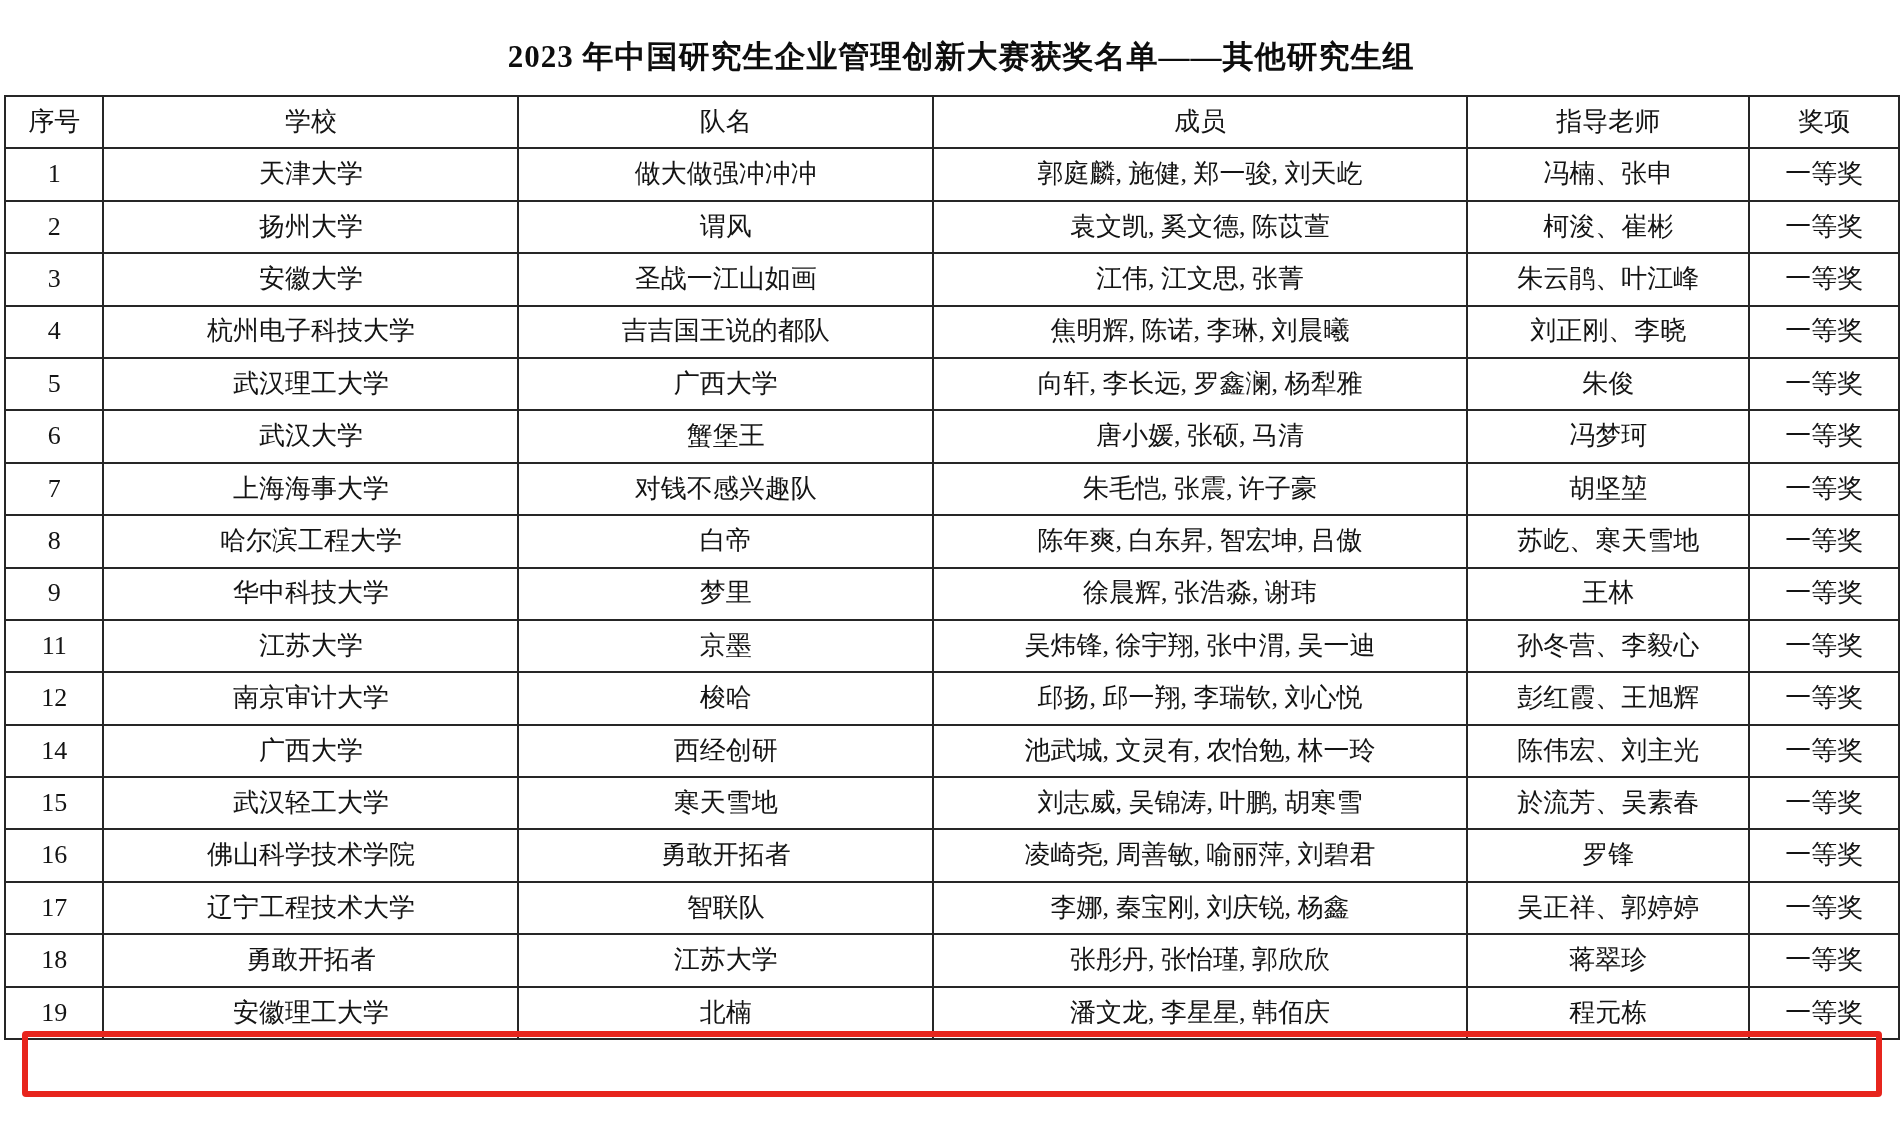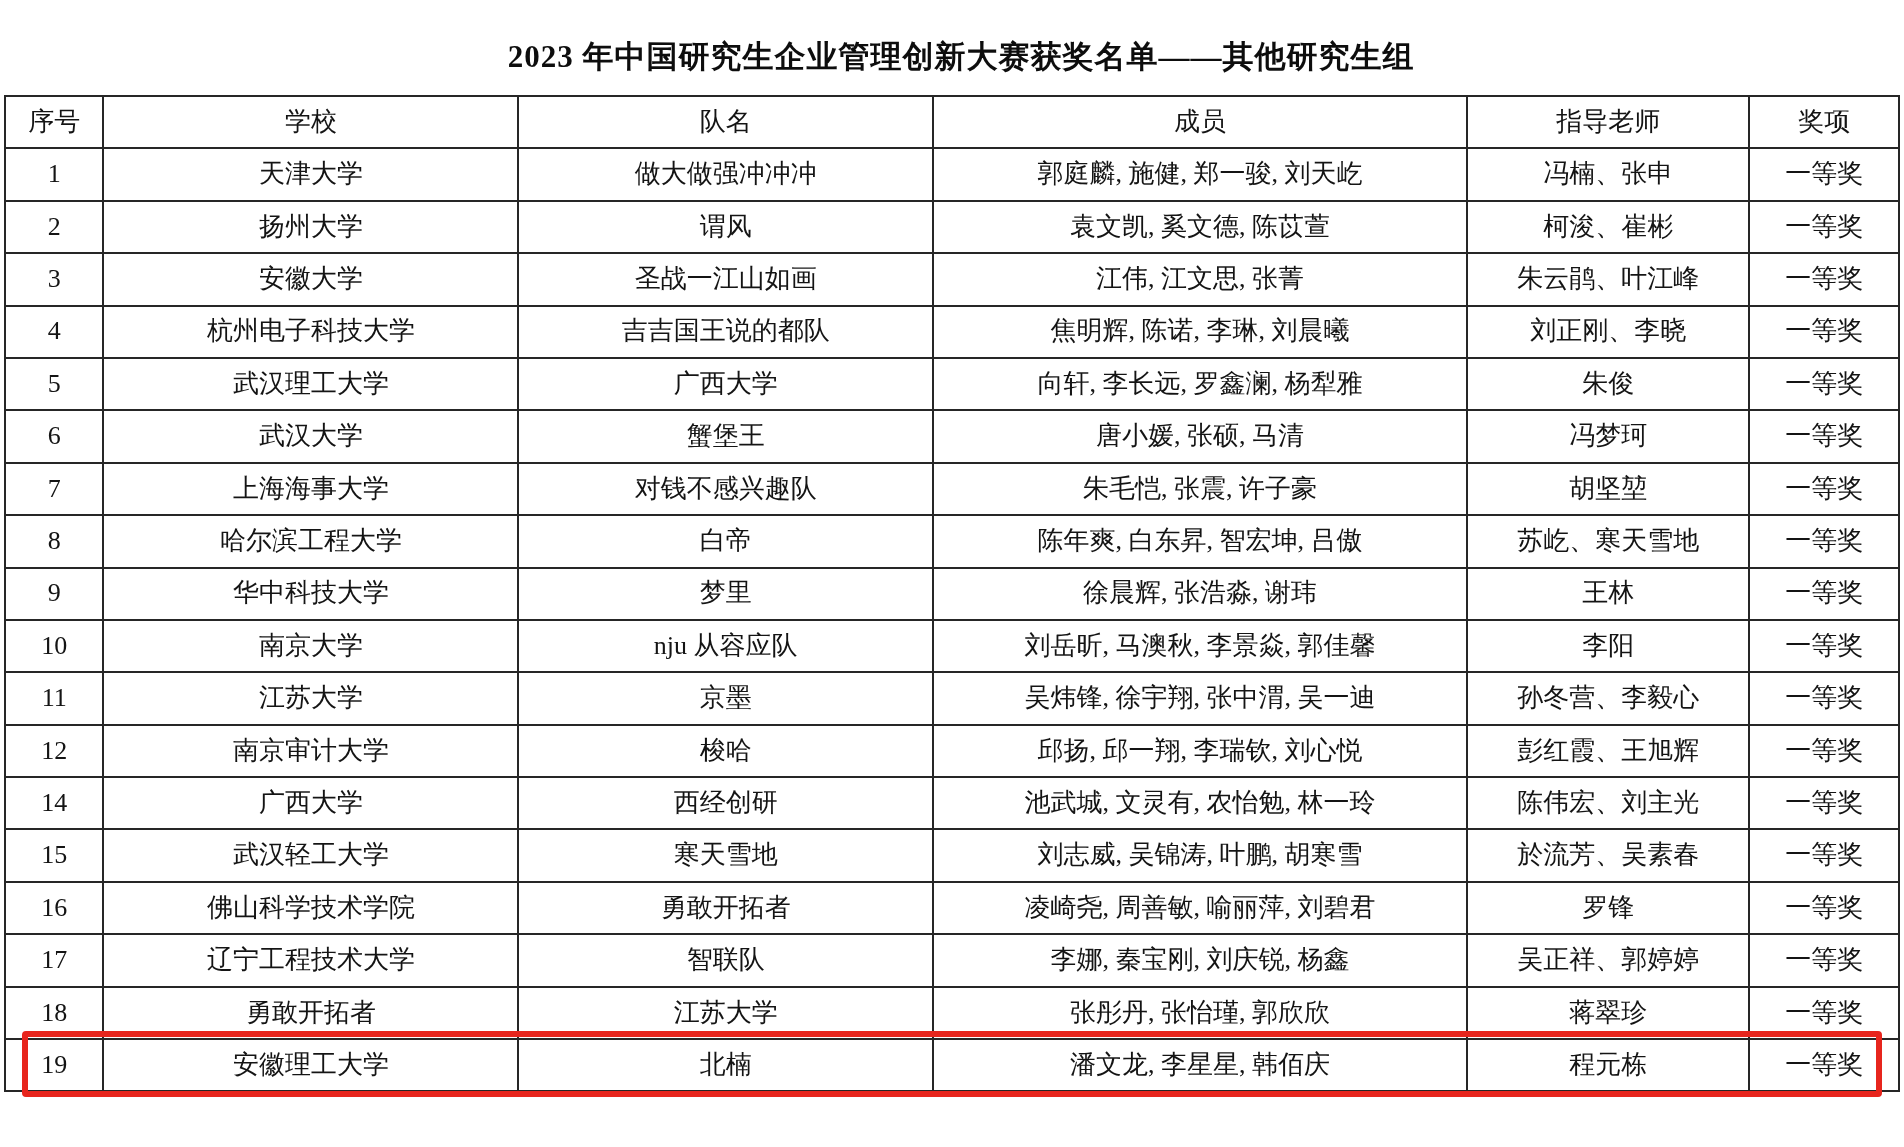"10" tr { html: <tr> <td>10</td> <td>南京大学</td> <td>nju 从容应队</td> <td>刘岳昕, 马澳秋, 李景焱, 郭佳馨</td> <td>李阳</td> <td>一等奖</td> </tr> -> none }
